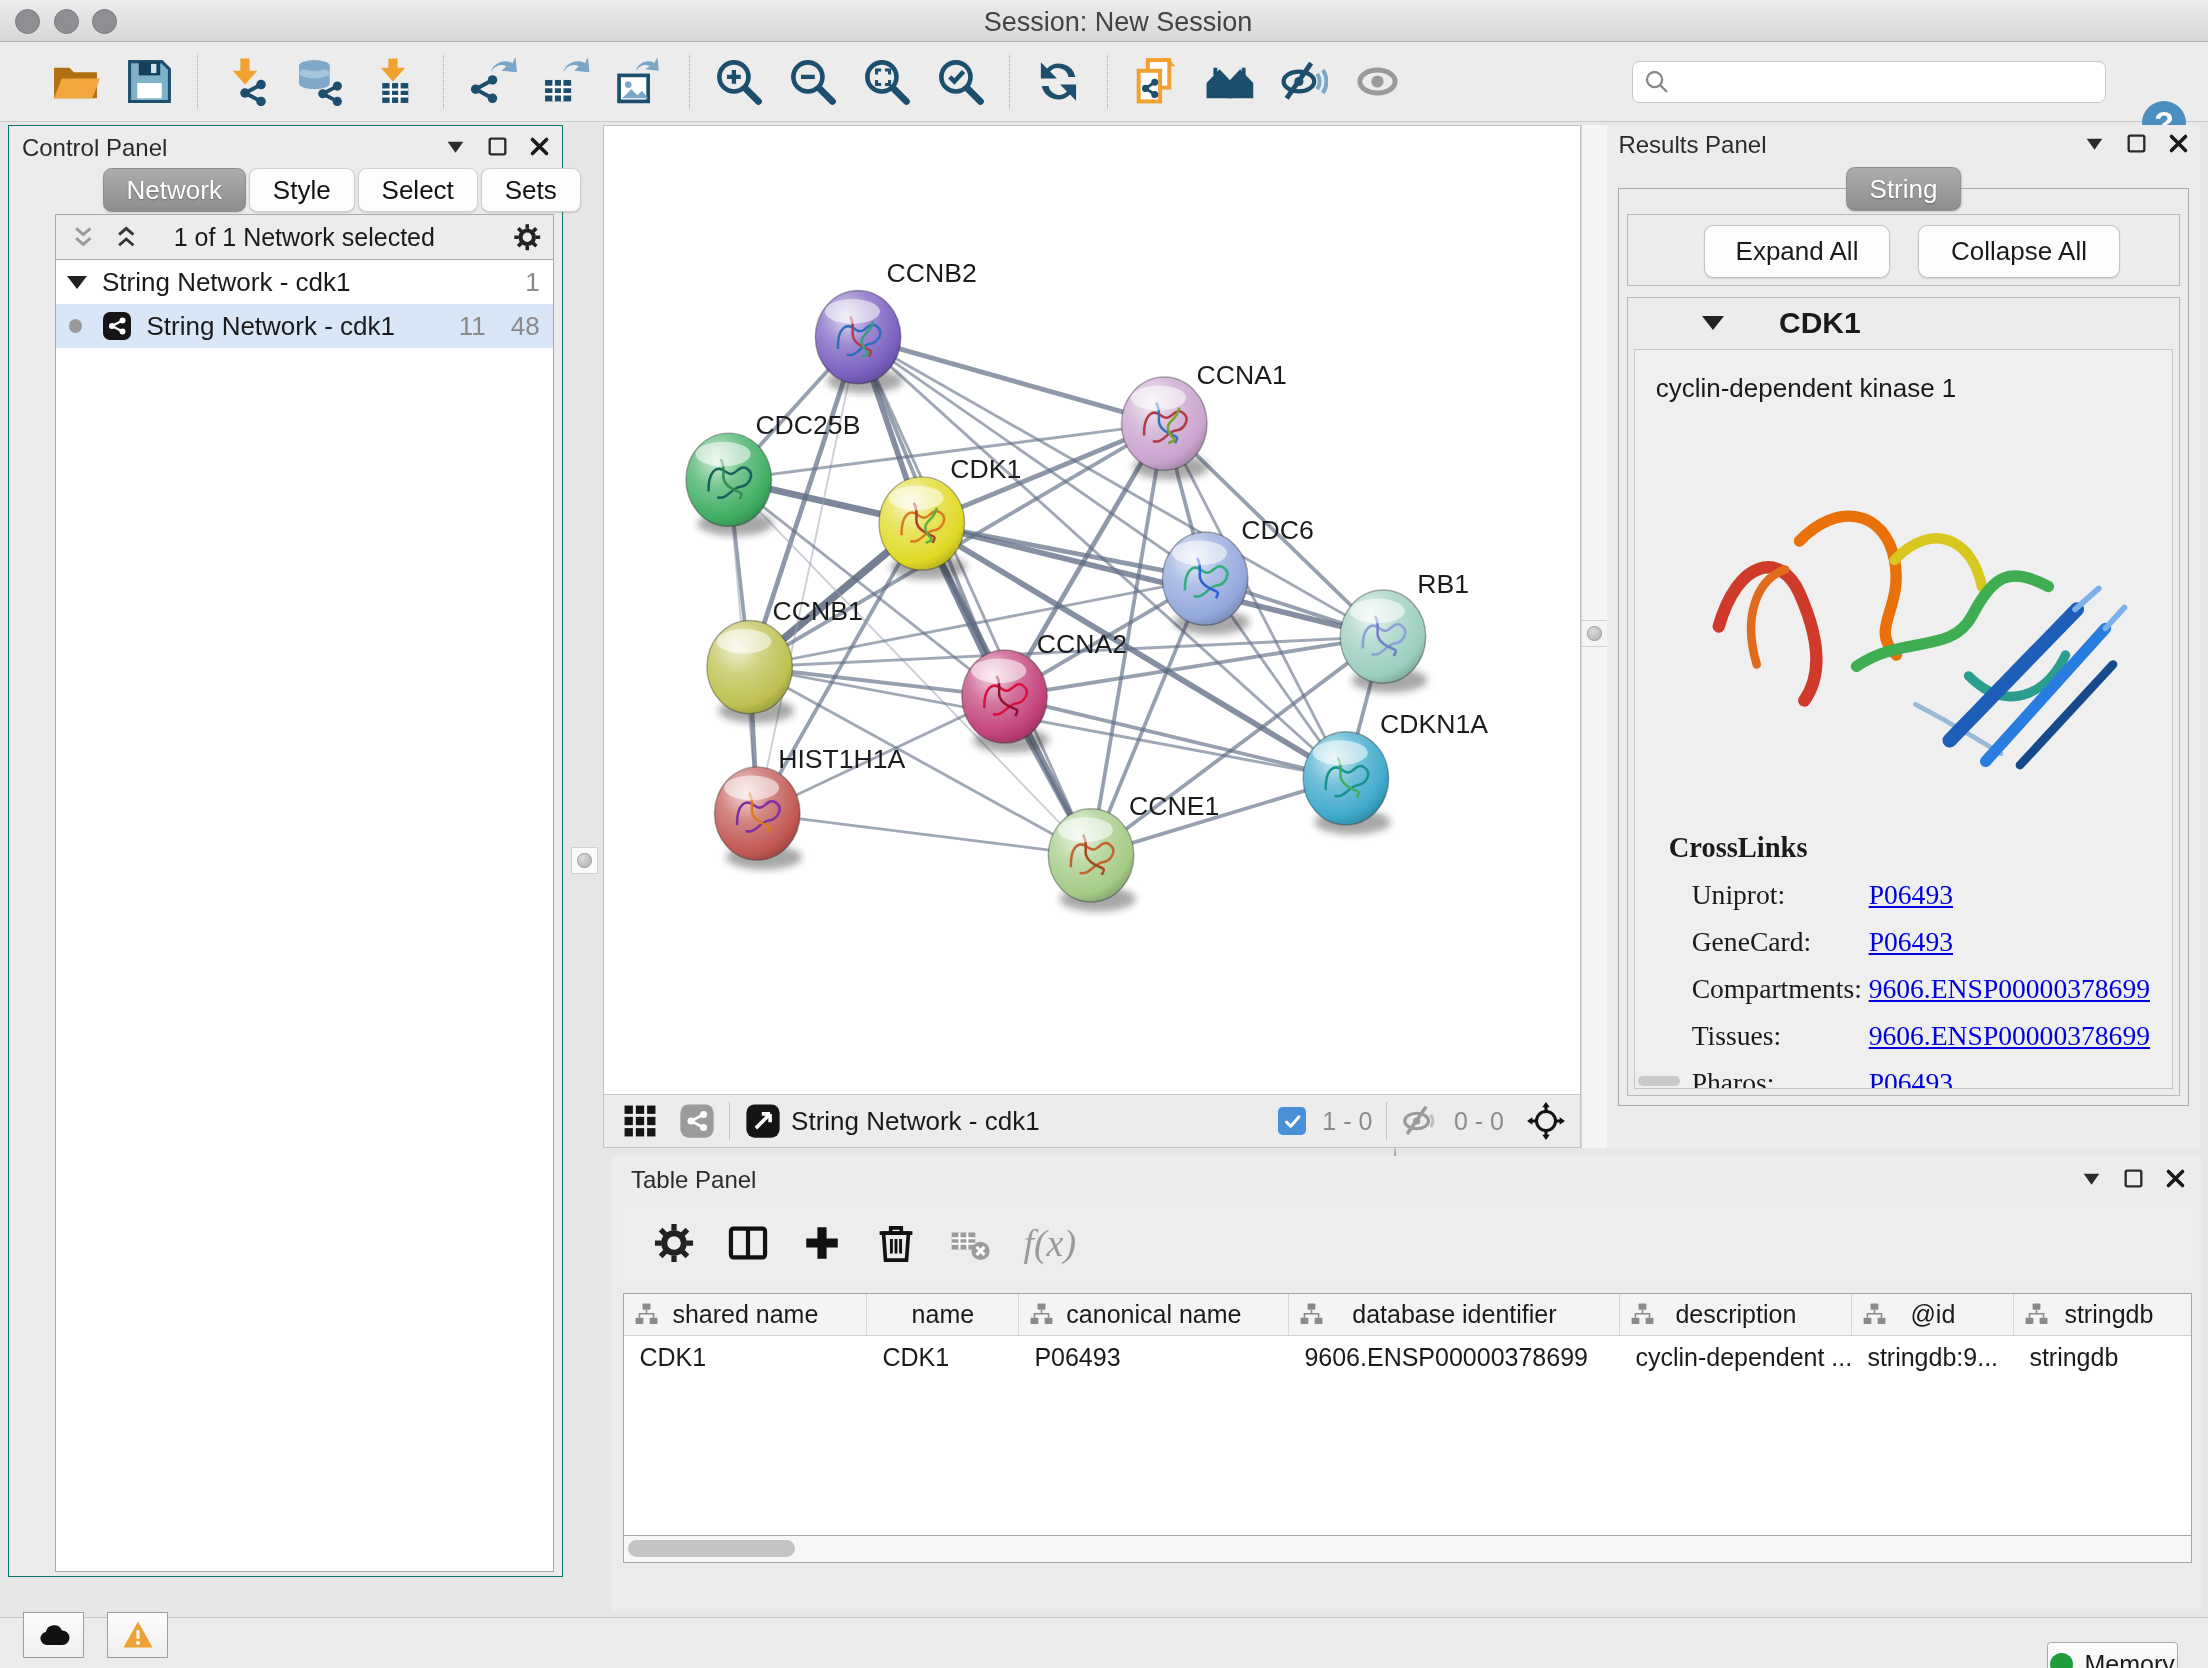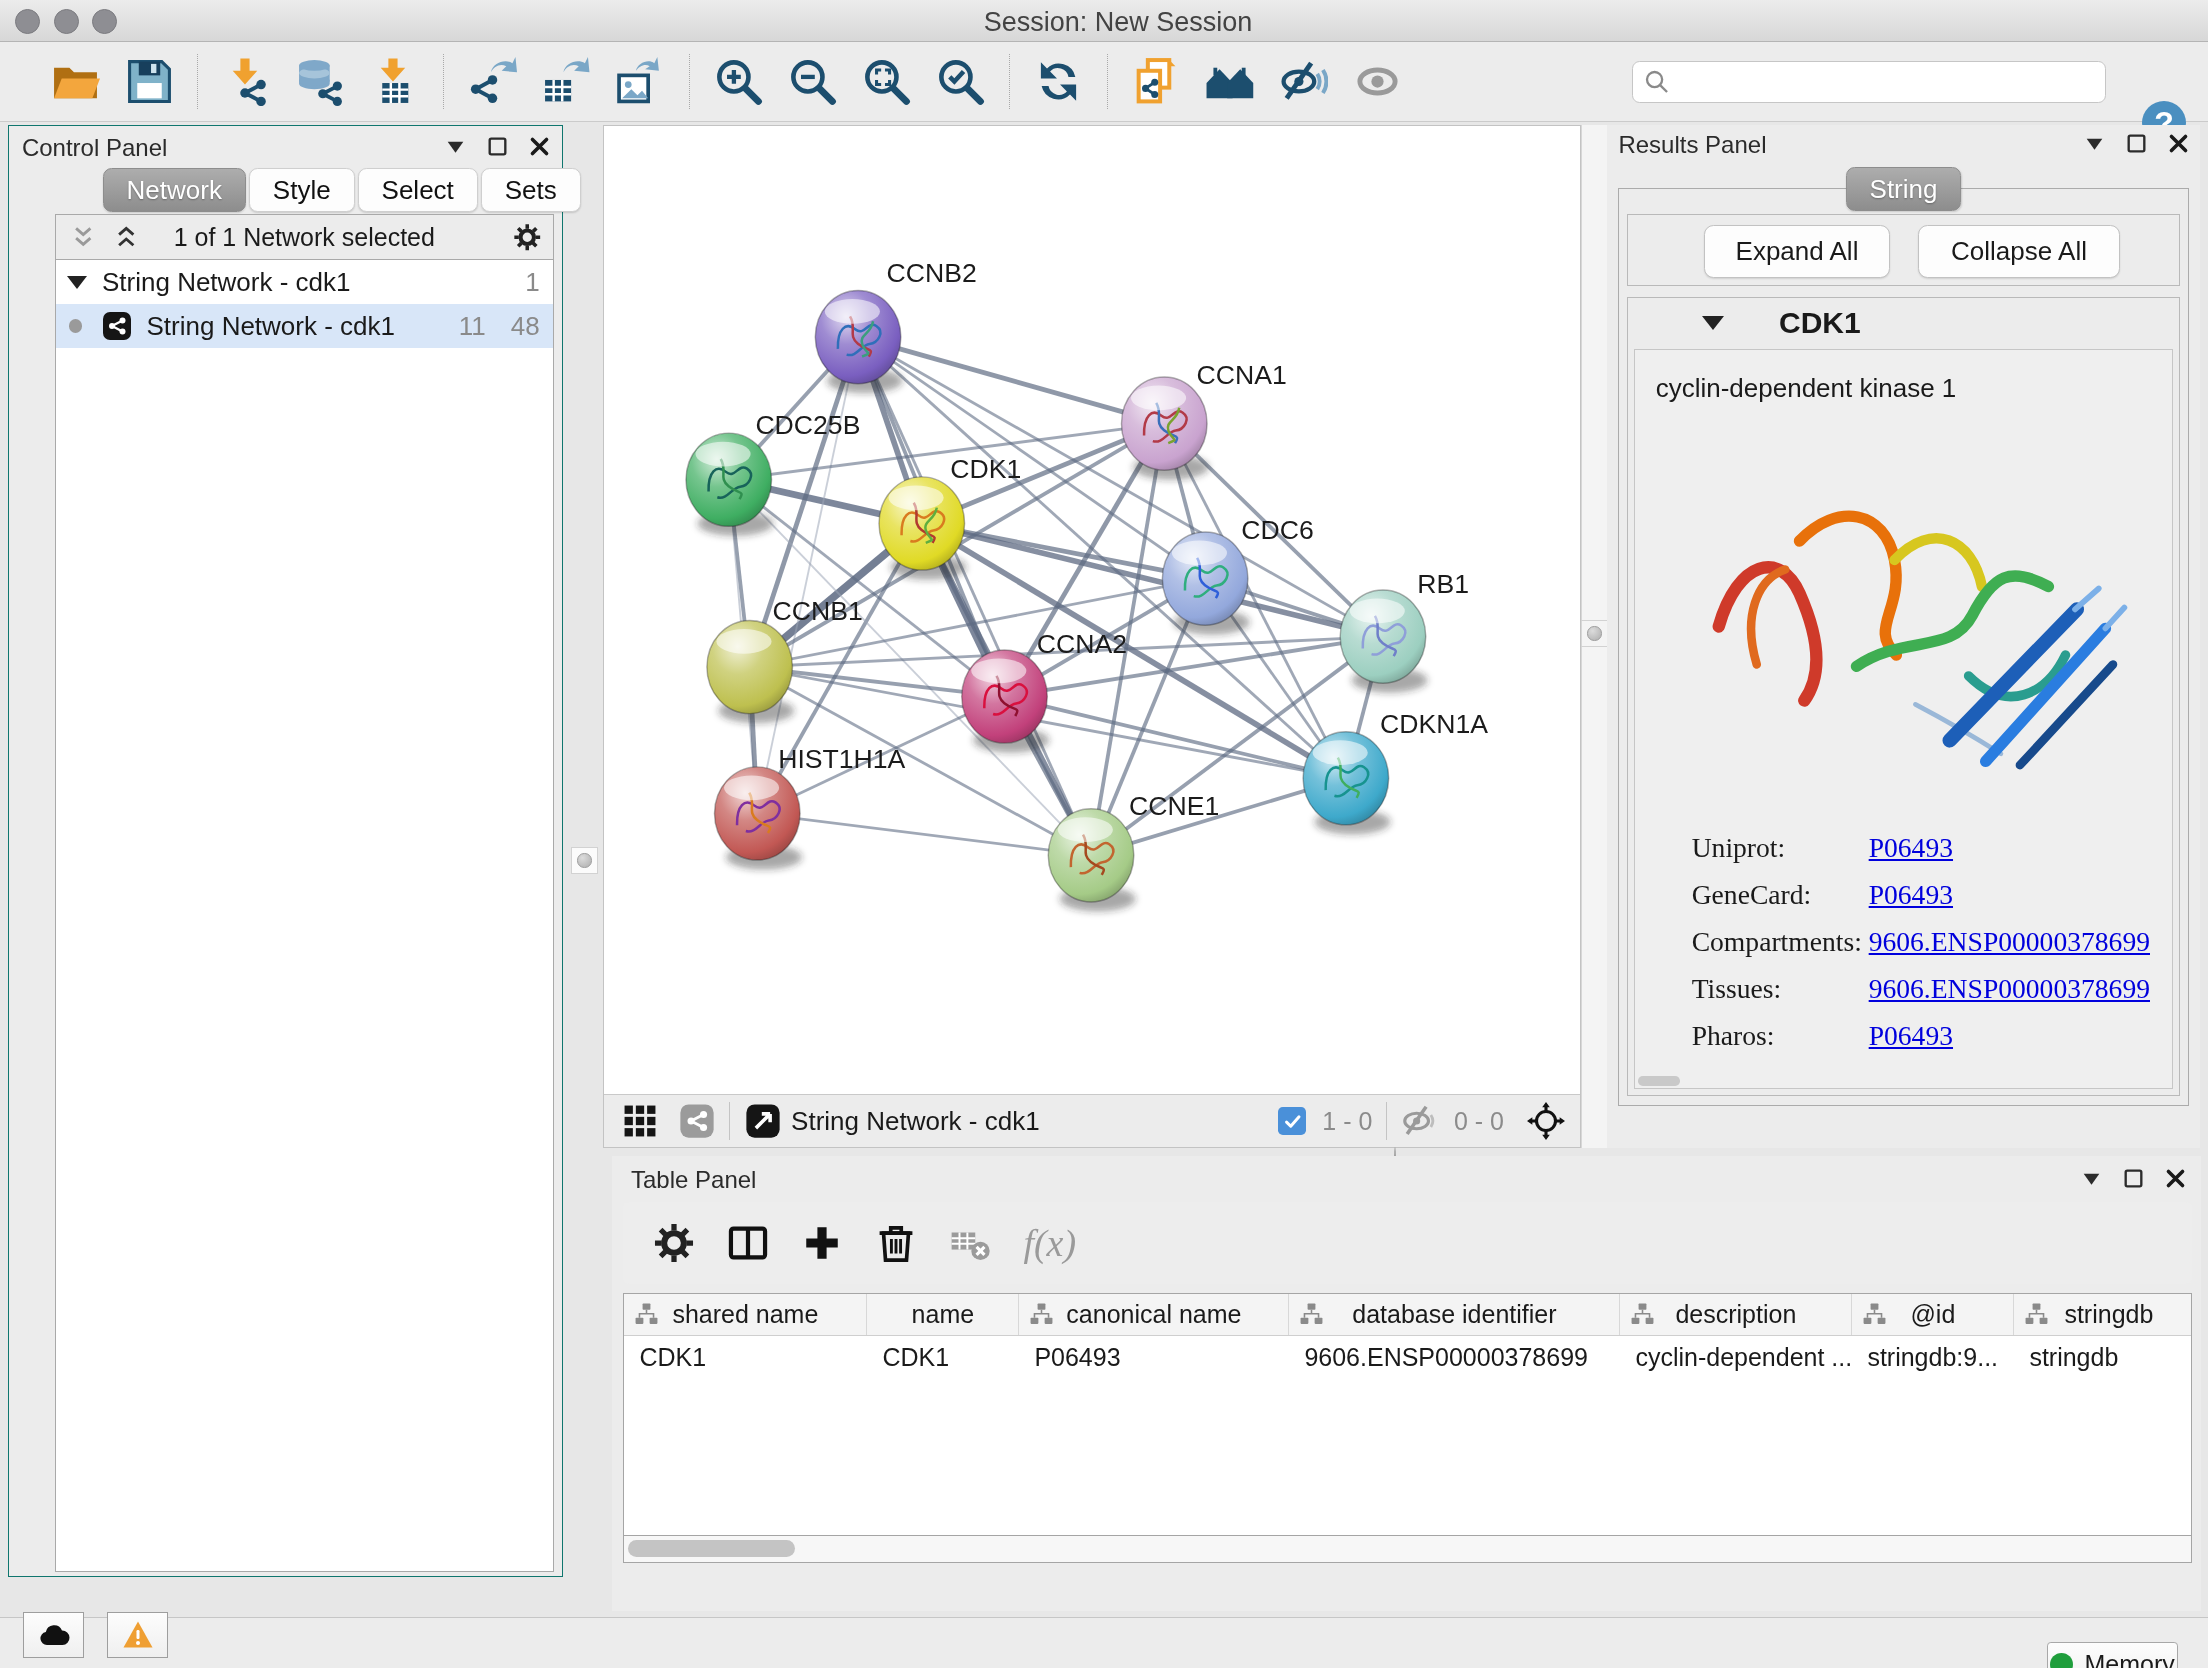"CrossLinks" div { html: none -> <div>CrossLinks</div> }
